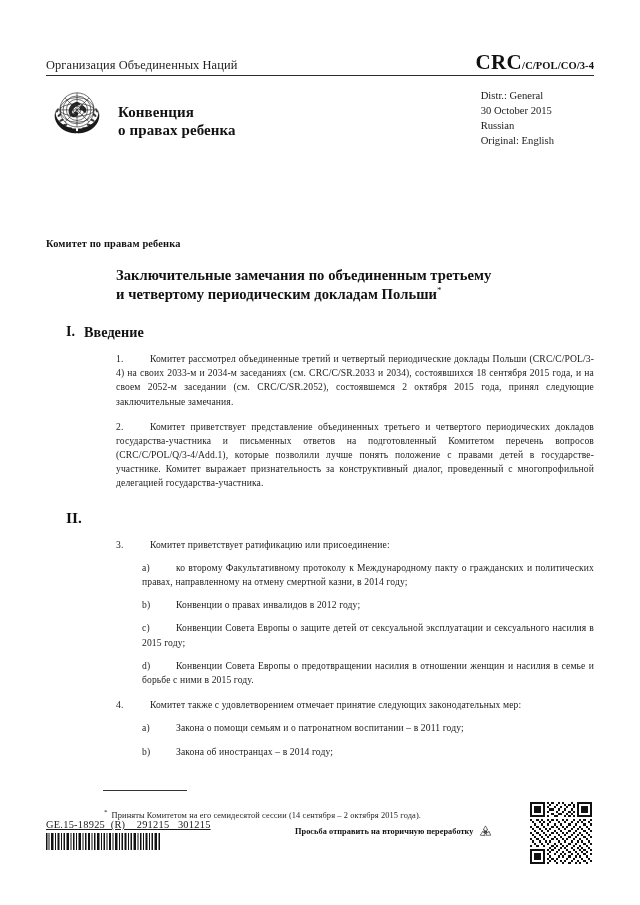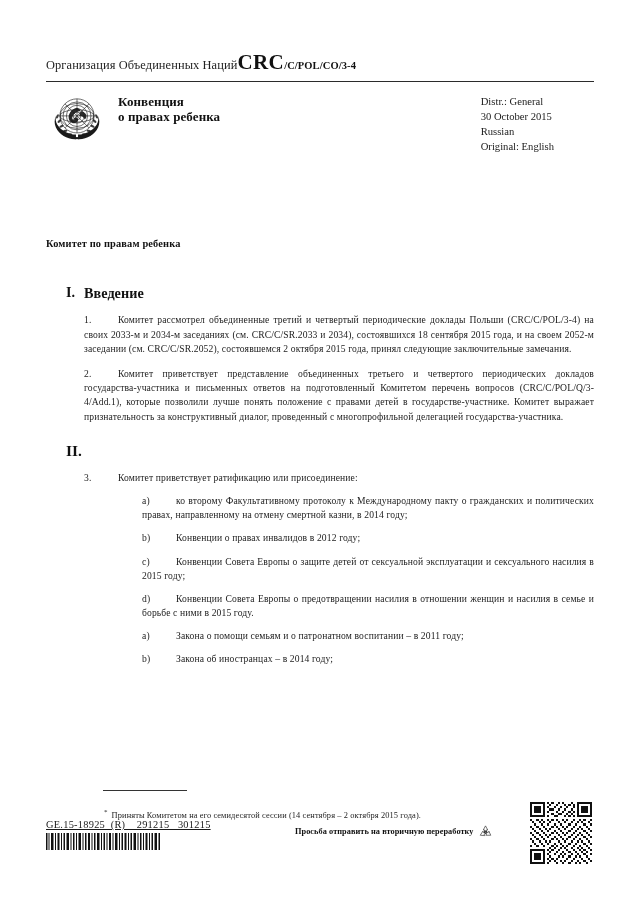"Организация Объединенных Наций" .masthead-top { justify-content: flex-start -> space-between; padding-bottom: 7px -> 1px }
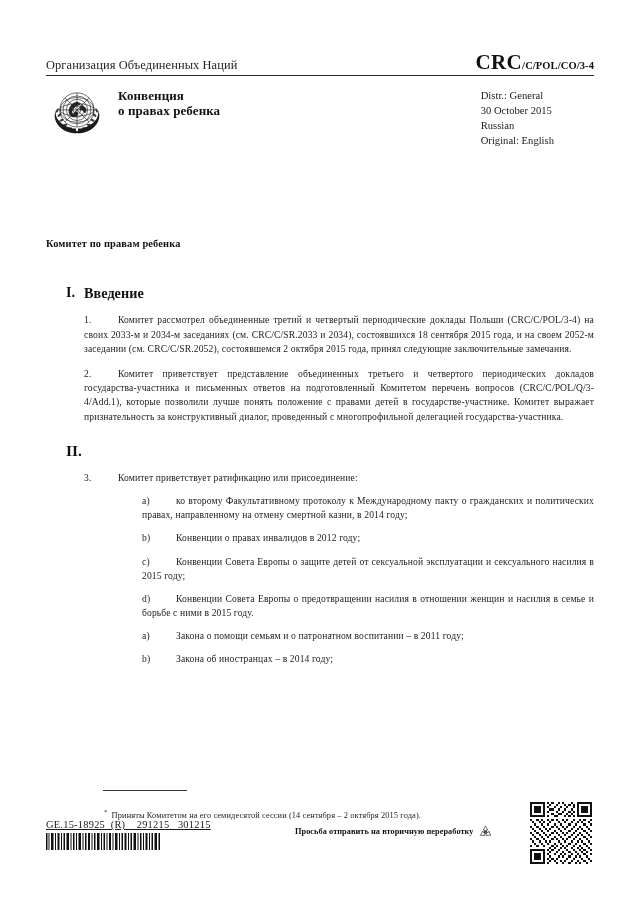"Конвенция" .conv-title { font-size: 13px -> 15px; margin-top: 4px -> 20px }
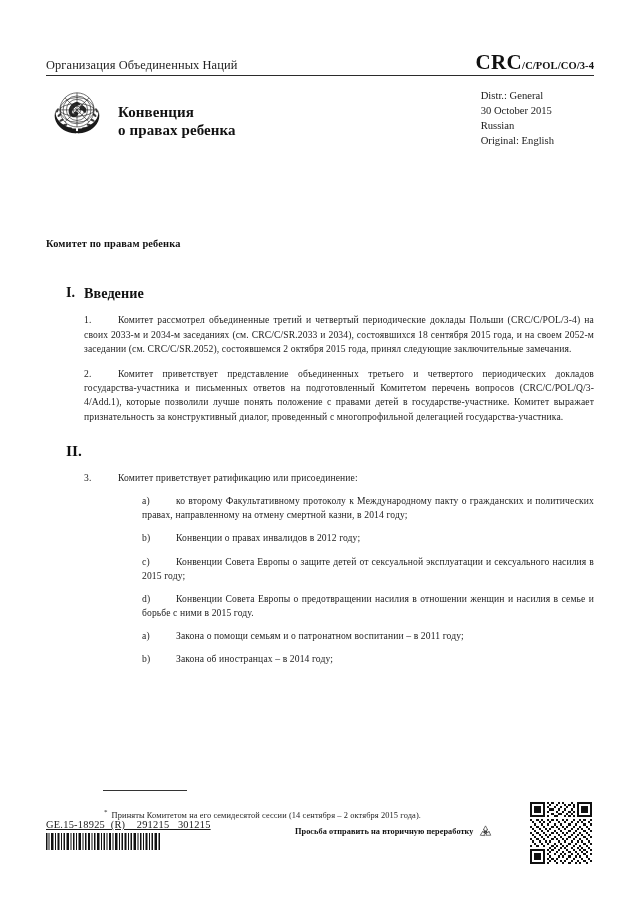"Заключительные замечания по объединенным" div.doc-title { html: none -> <div> <span>Заключительные замечания по объединенным третьему</span><br> <span>и четвертому периодическим докладам Польши</span><sup>*</sup> </div> }
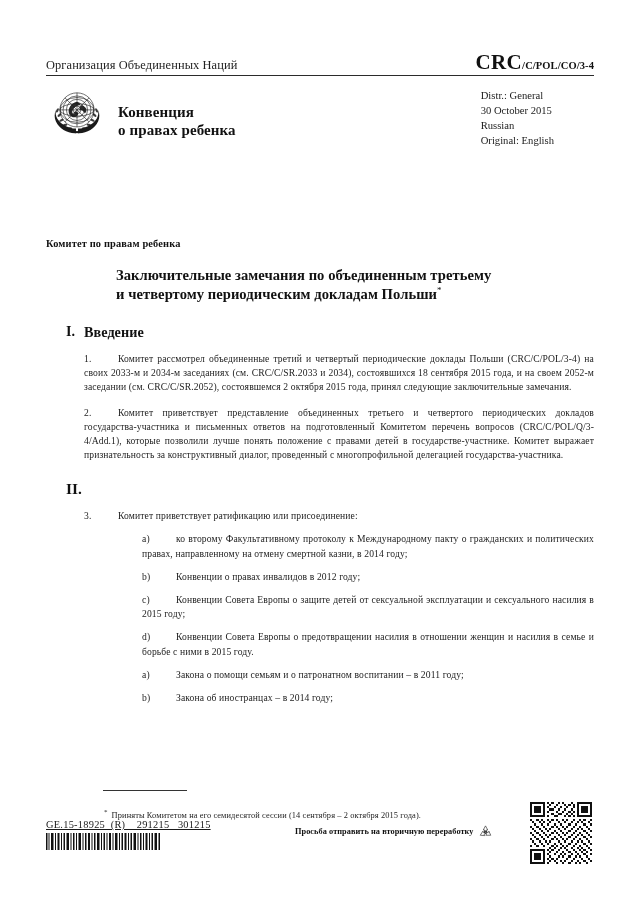"1. Комитет рассмотрел объединенные" .para { margin-left: 38px -> 70px }
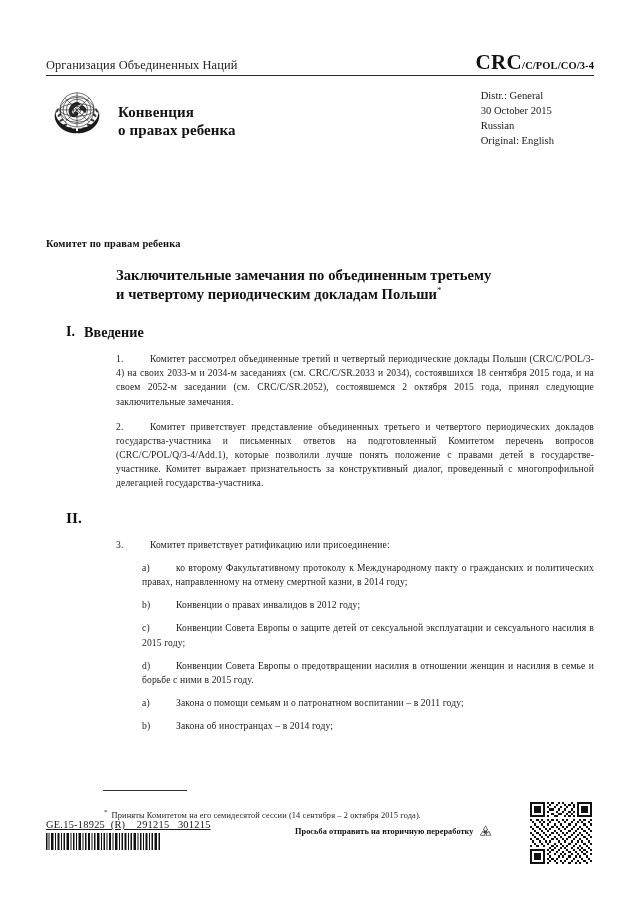"4. Комитет также с удовлетворением" div.para { html: none -> <div> <span>4.</span><span>Комитет также с удовлетворением отмечает принятие следующих законодательных мер:</span> </div> }
